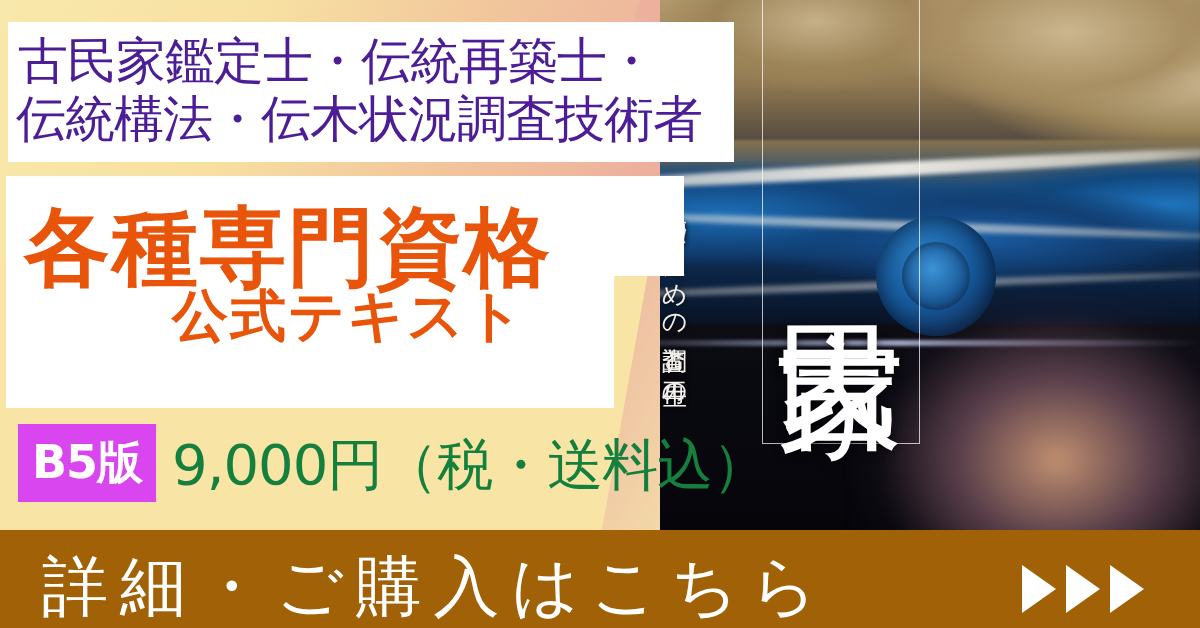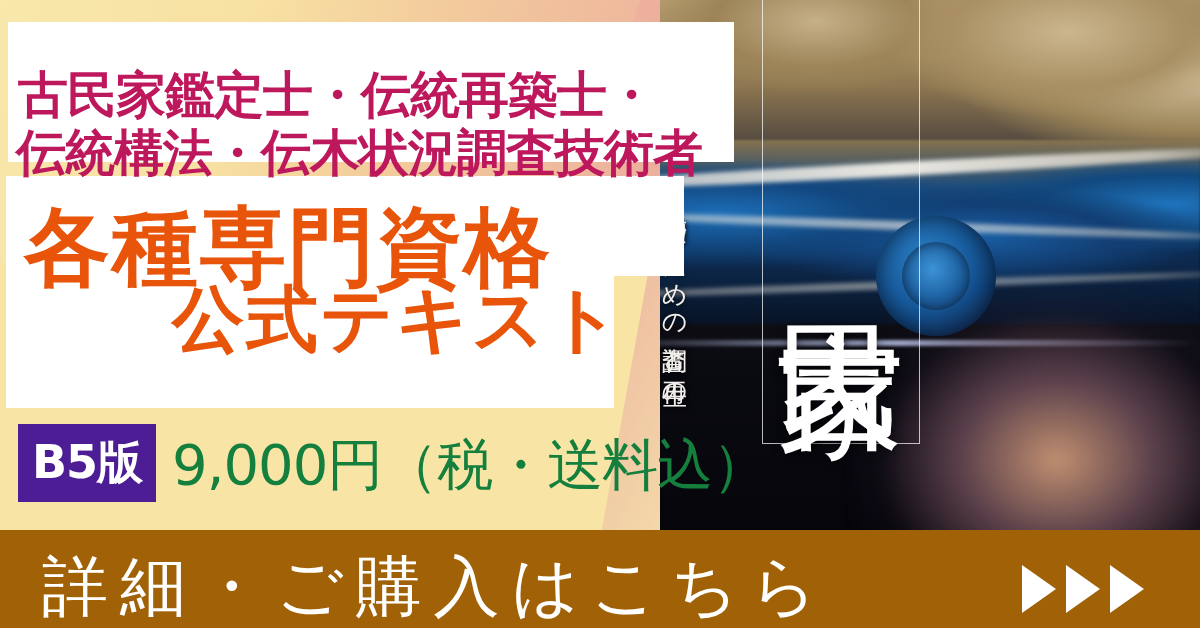"古民家鑑定士・伝統再築士・" .line-a, .line-b { color: #be185d -> #4c1d95; font-weight: 700 -> 400; margin-top: 34px -> none }
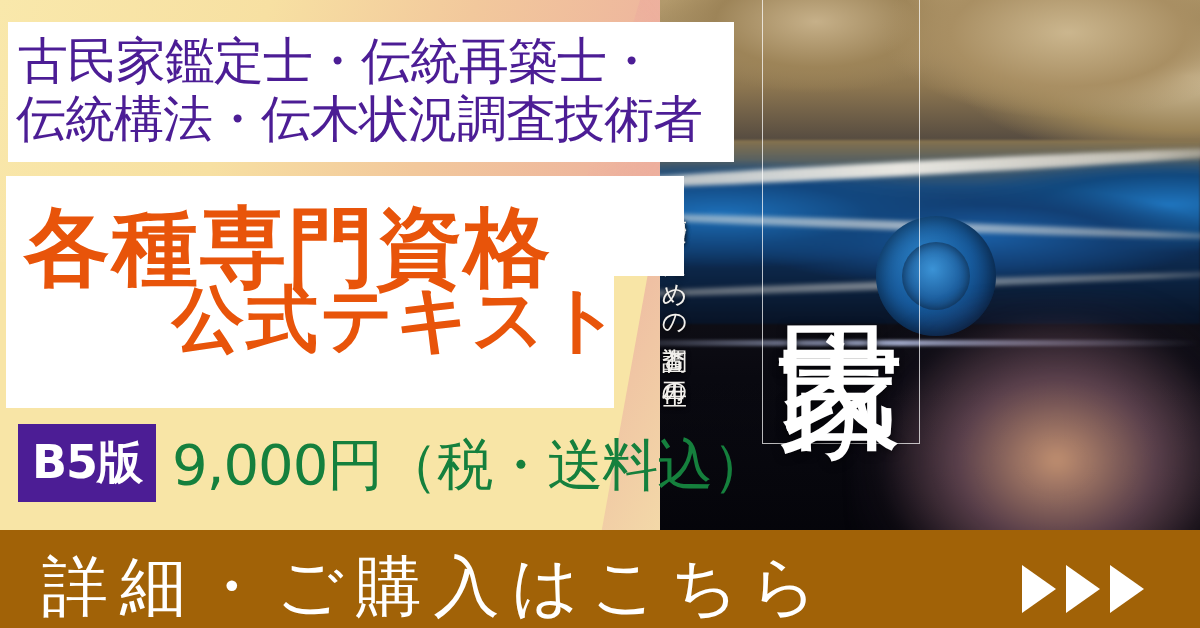"公式テキスト" .head2 { font-size: 72px -> 56px; top: 272px -> 279px }
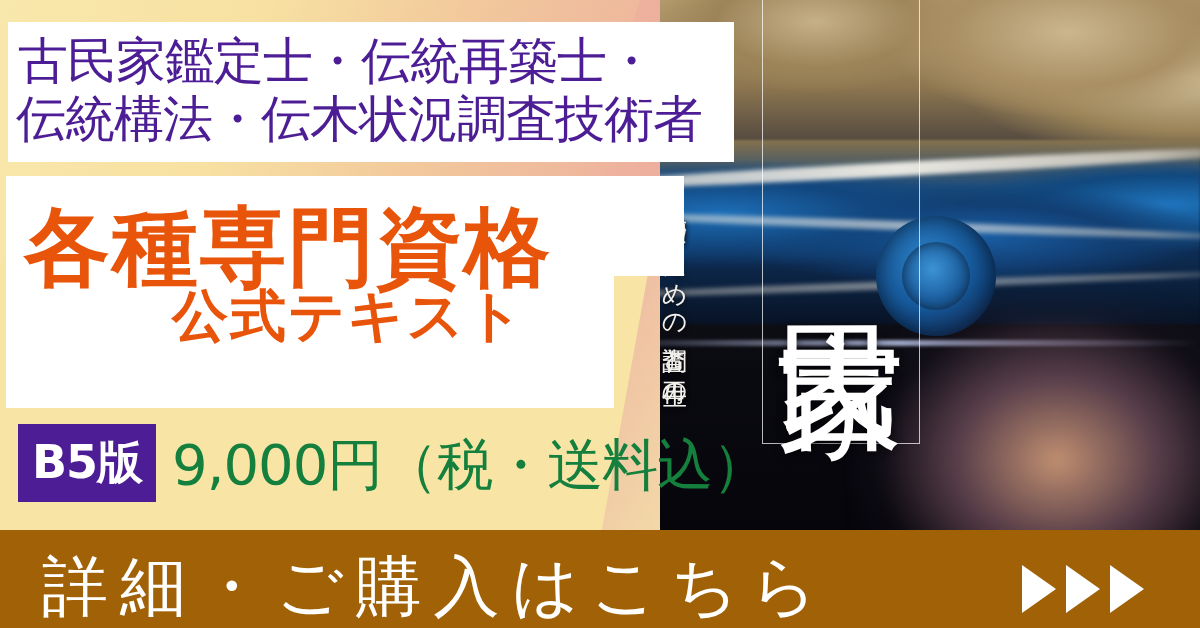"B5版" .badge { background: #4c1d95 -> #d946ef }
